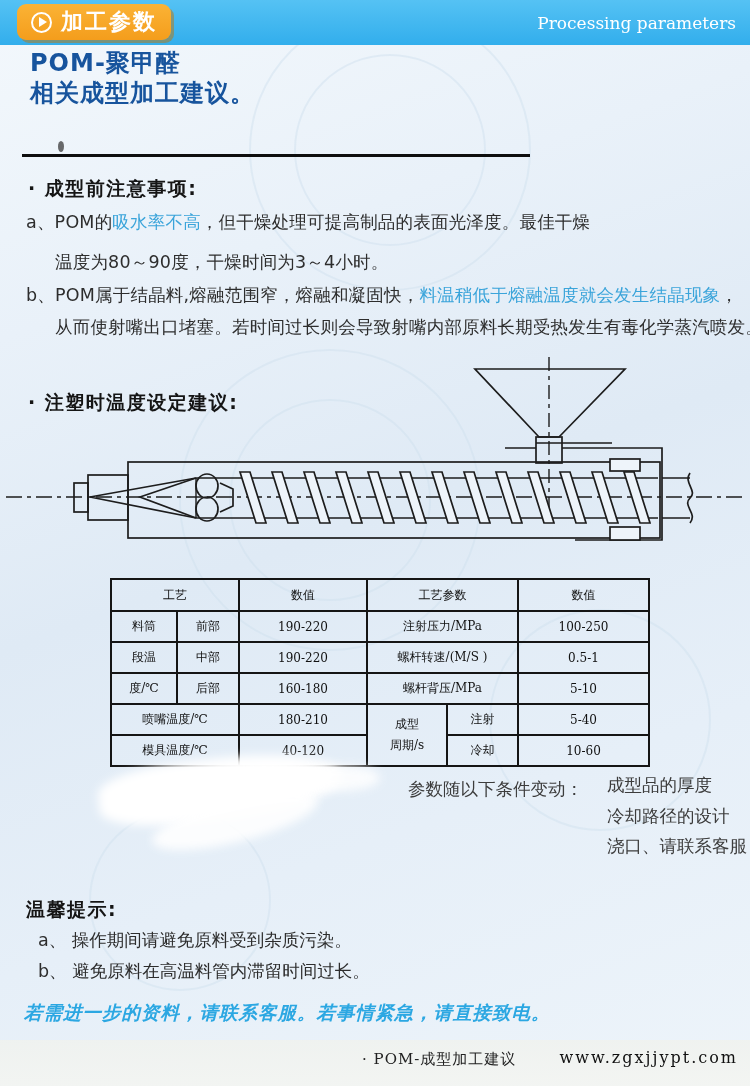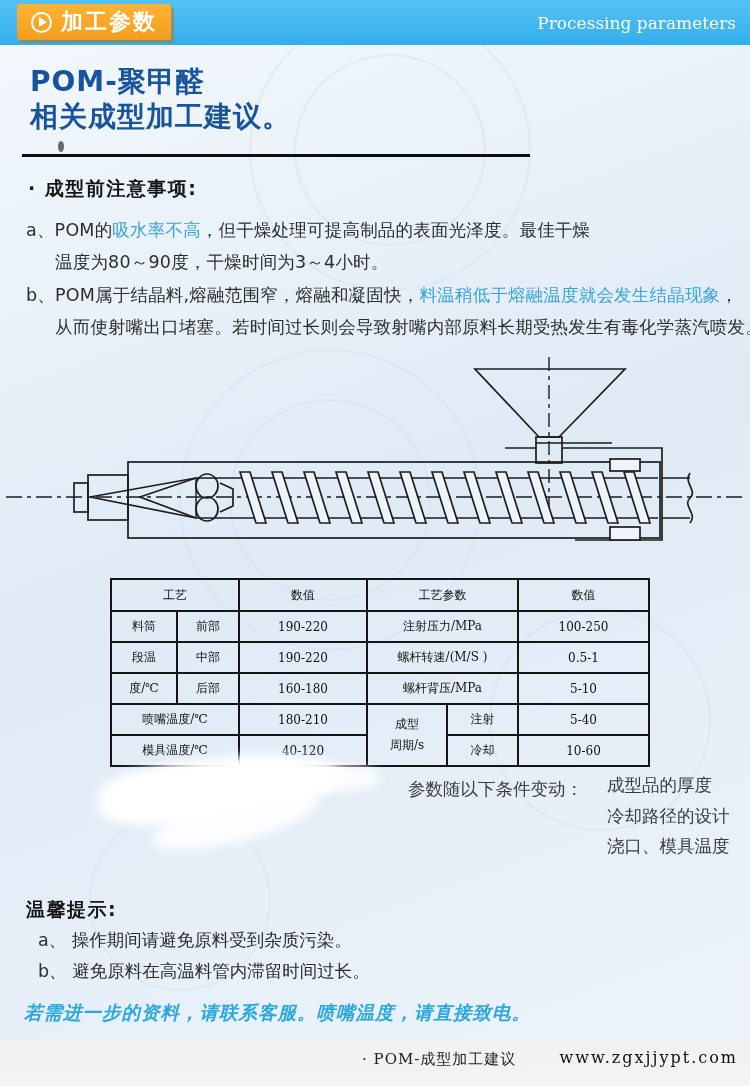"加工参数" .badge { border-radius: 3px -> 9px }
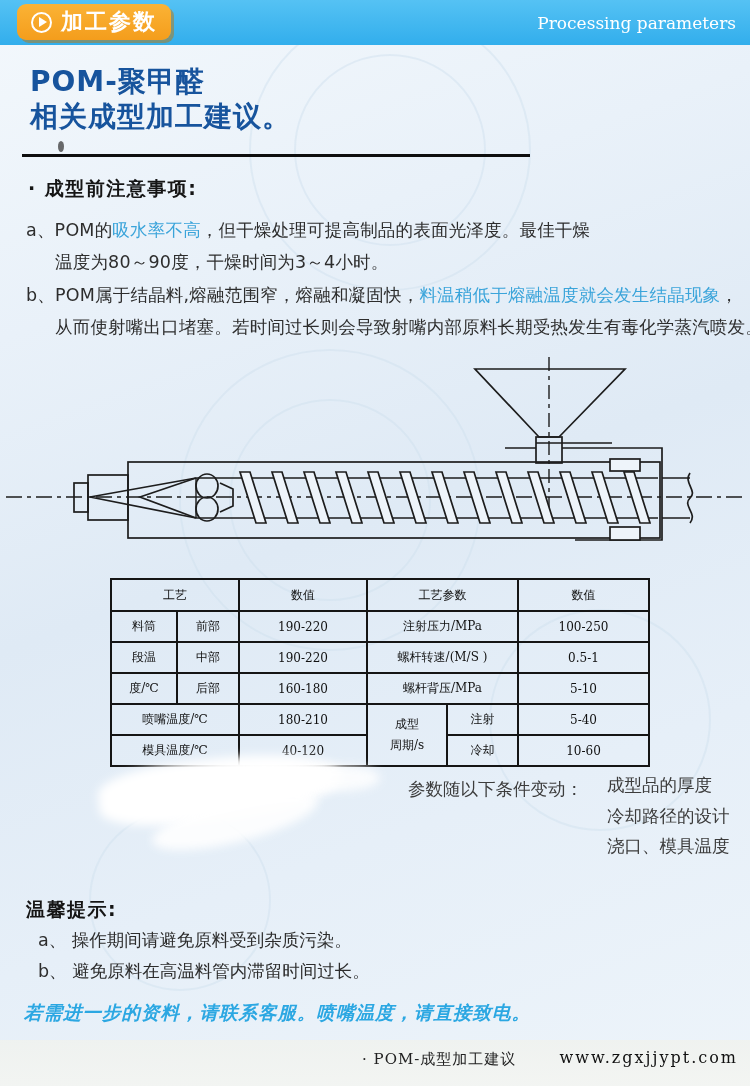"POM-聚甲醛" .title { font-size: 28px -> 24px; top: 64px -> 48px }
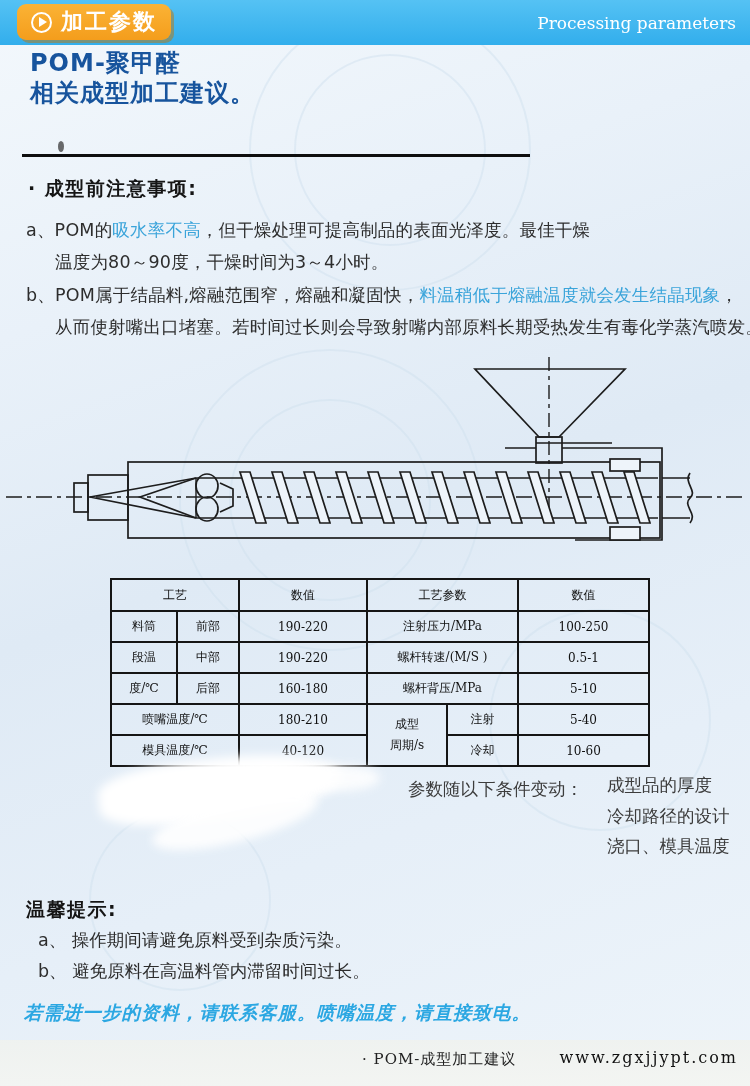"a、POM的吸水率不高，但干燥处理可提高制品的表面光泽度。最佳干燥" div.para { top: 218px -> 210px }
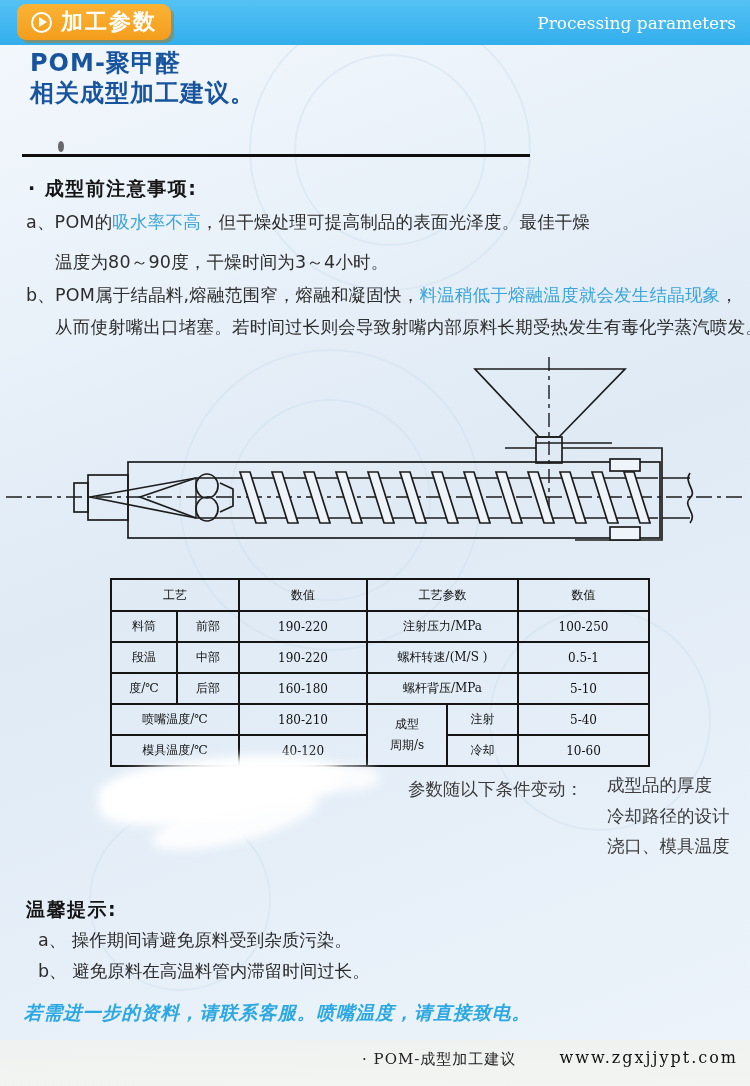"· 注塑时温度设定建议:" div.h2 { html: none -> <div>· 注塑时温度设定建议:</div> }
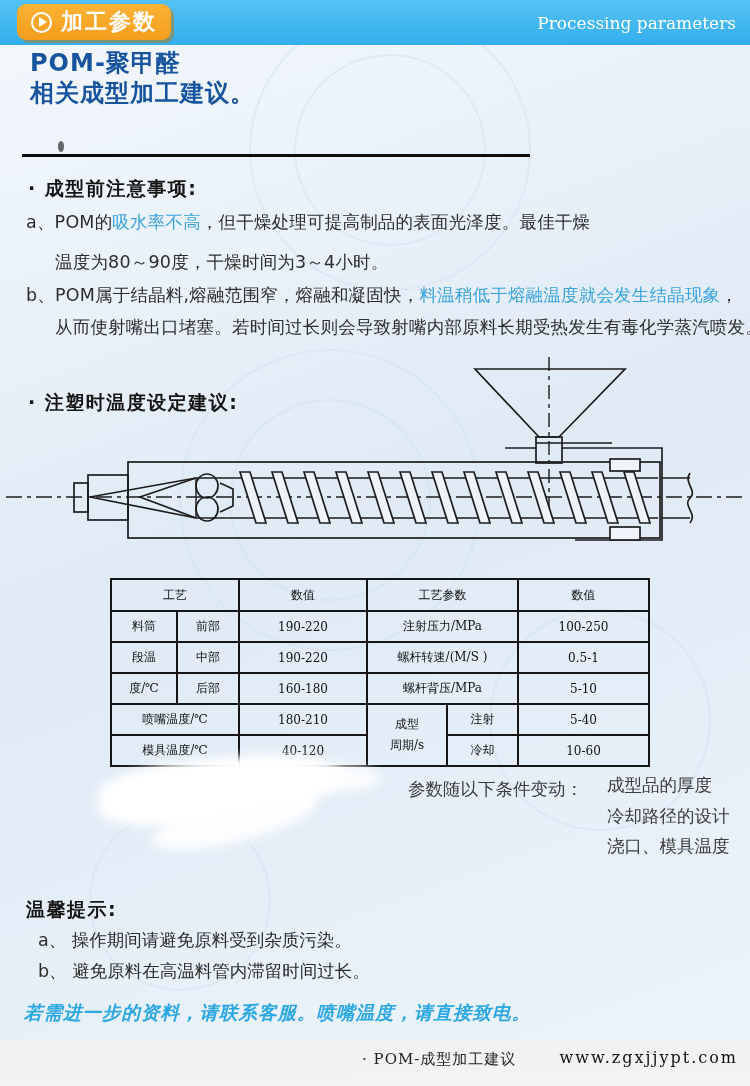"浇口、模具温度" div { text: 模具温度 -> 请联系客服 }
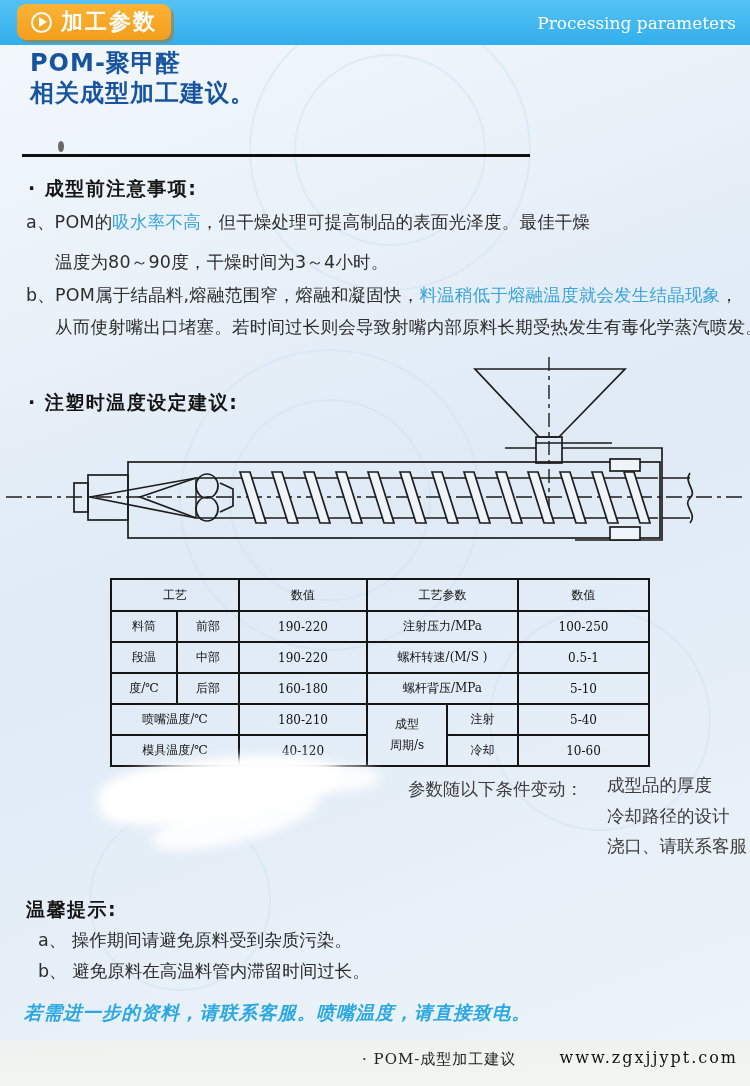"若需进一步的资料，请联系客服。喷嘴温度，请直接致电。" div.contact { text: 喷嘴温度 -> 若事情紧急 }
